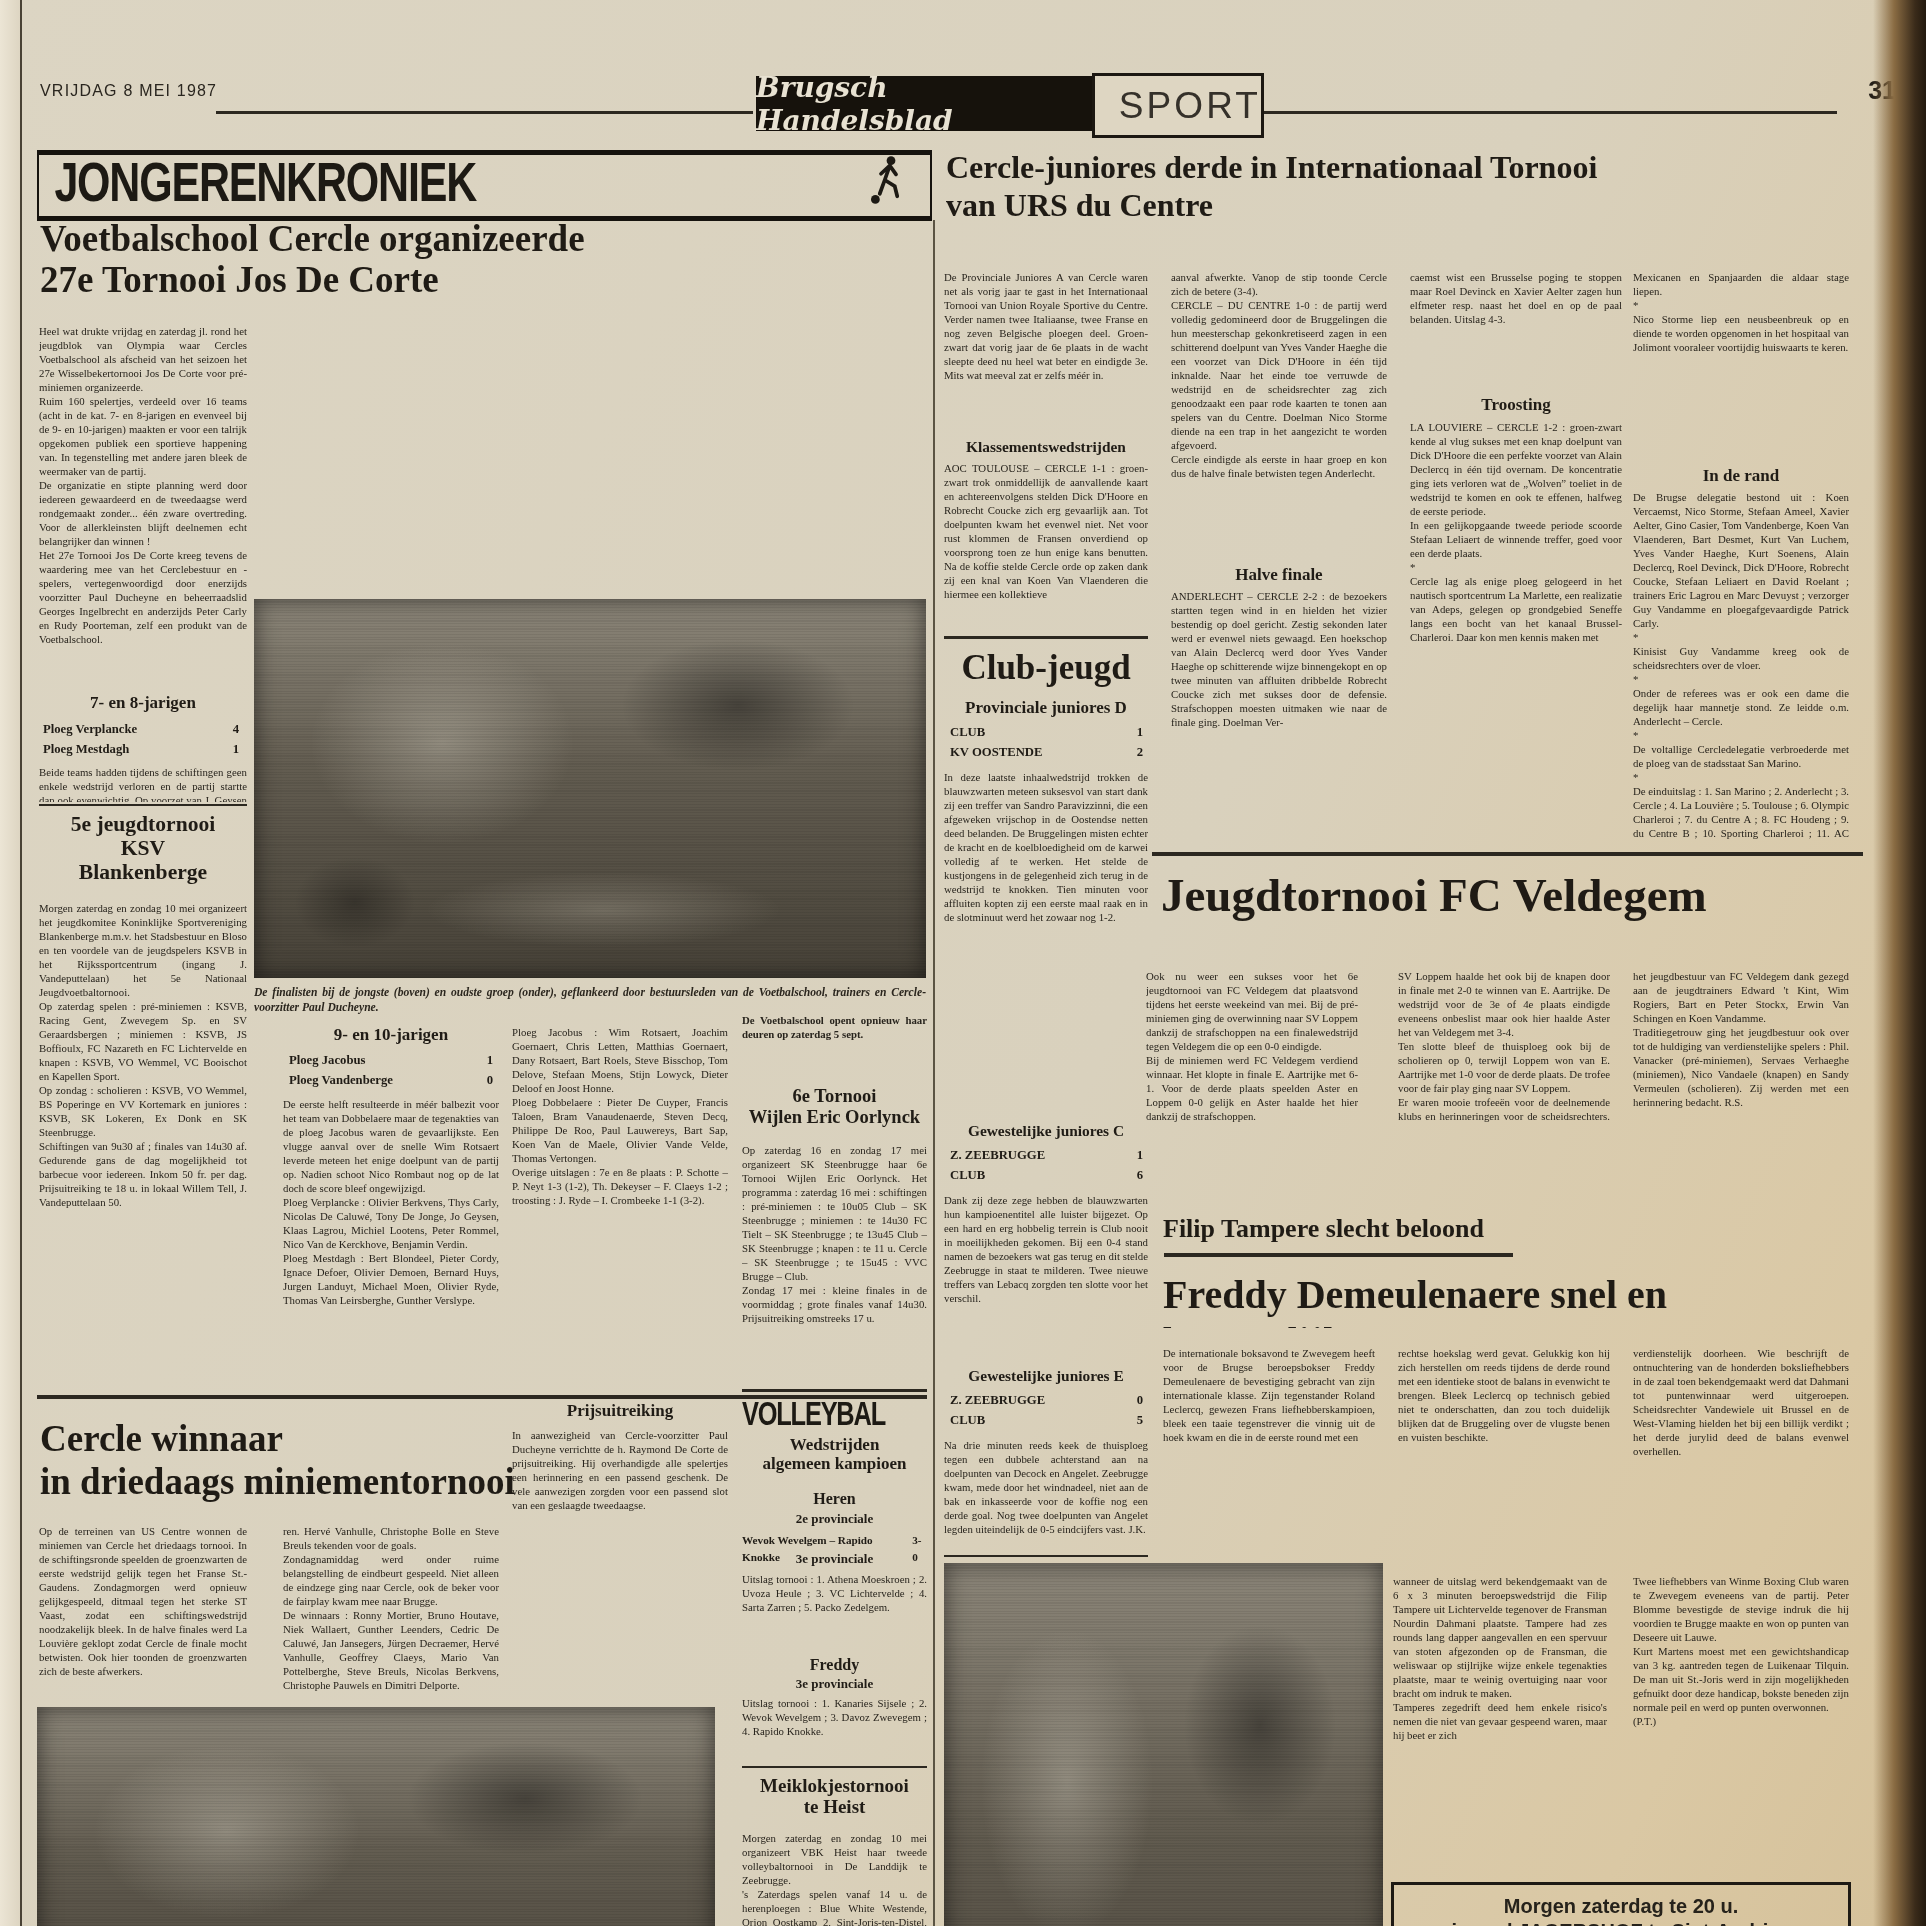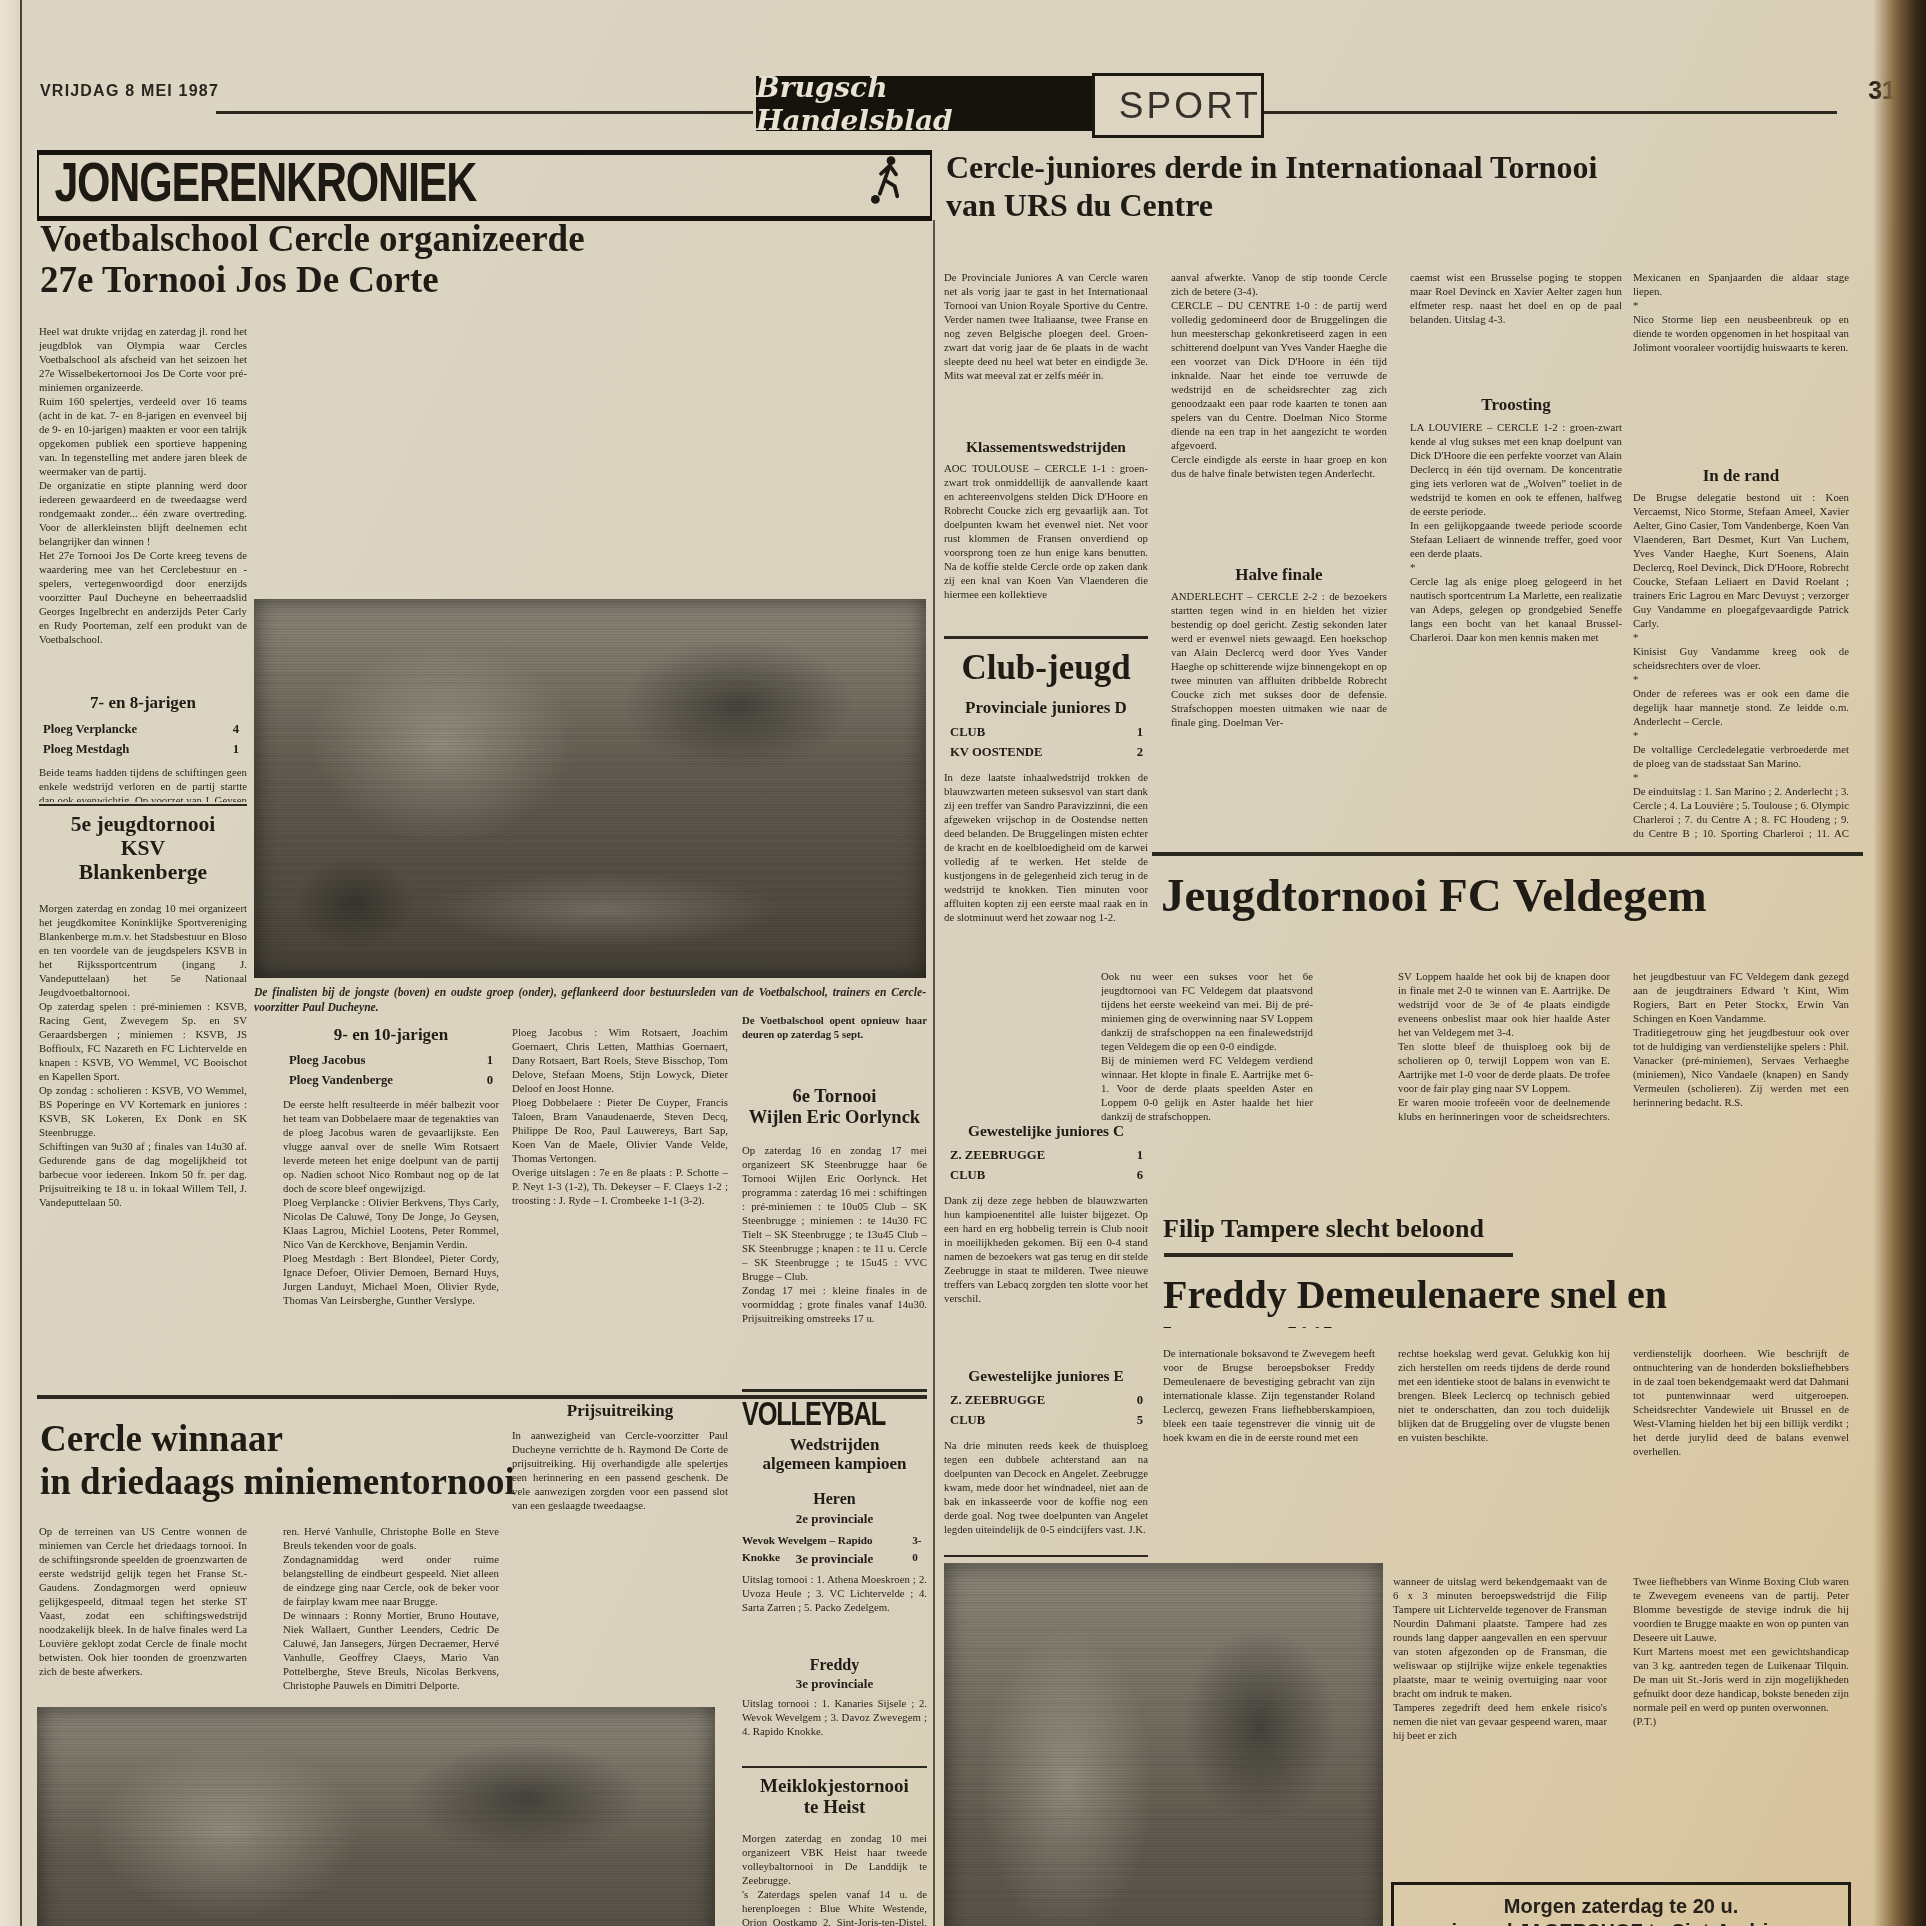"VRIJDAG 8 MEI 1987" div.abs { font-weight: bold -> normal }
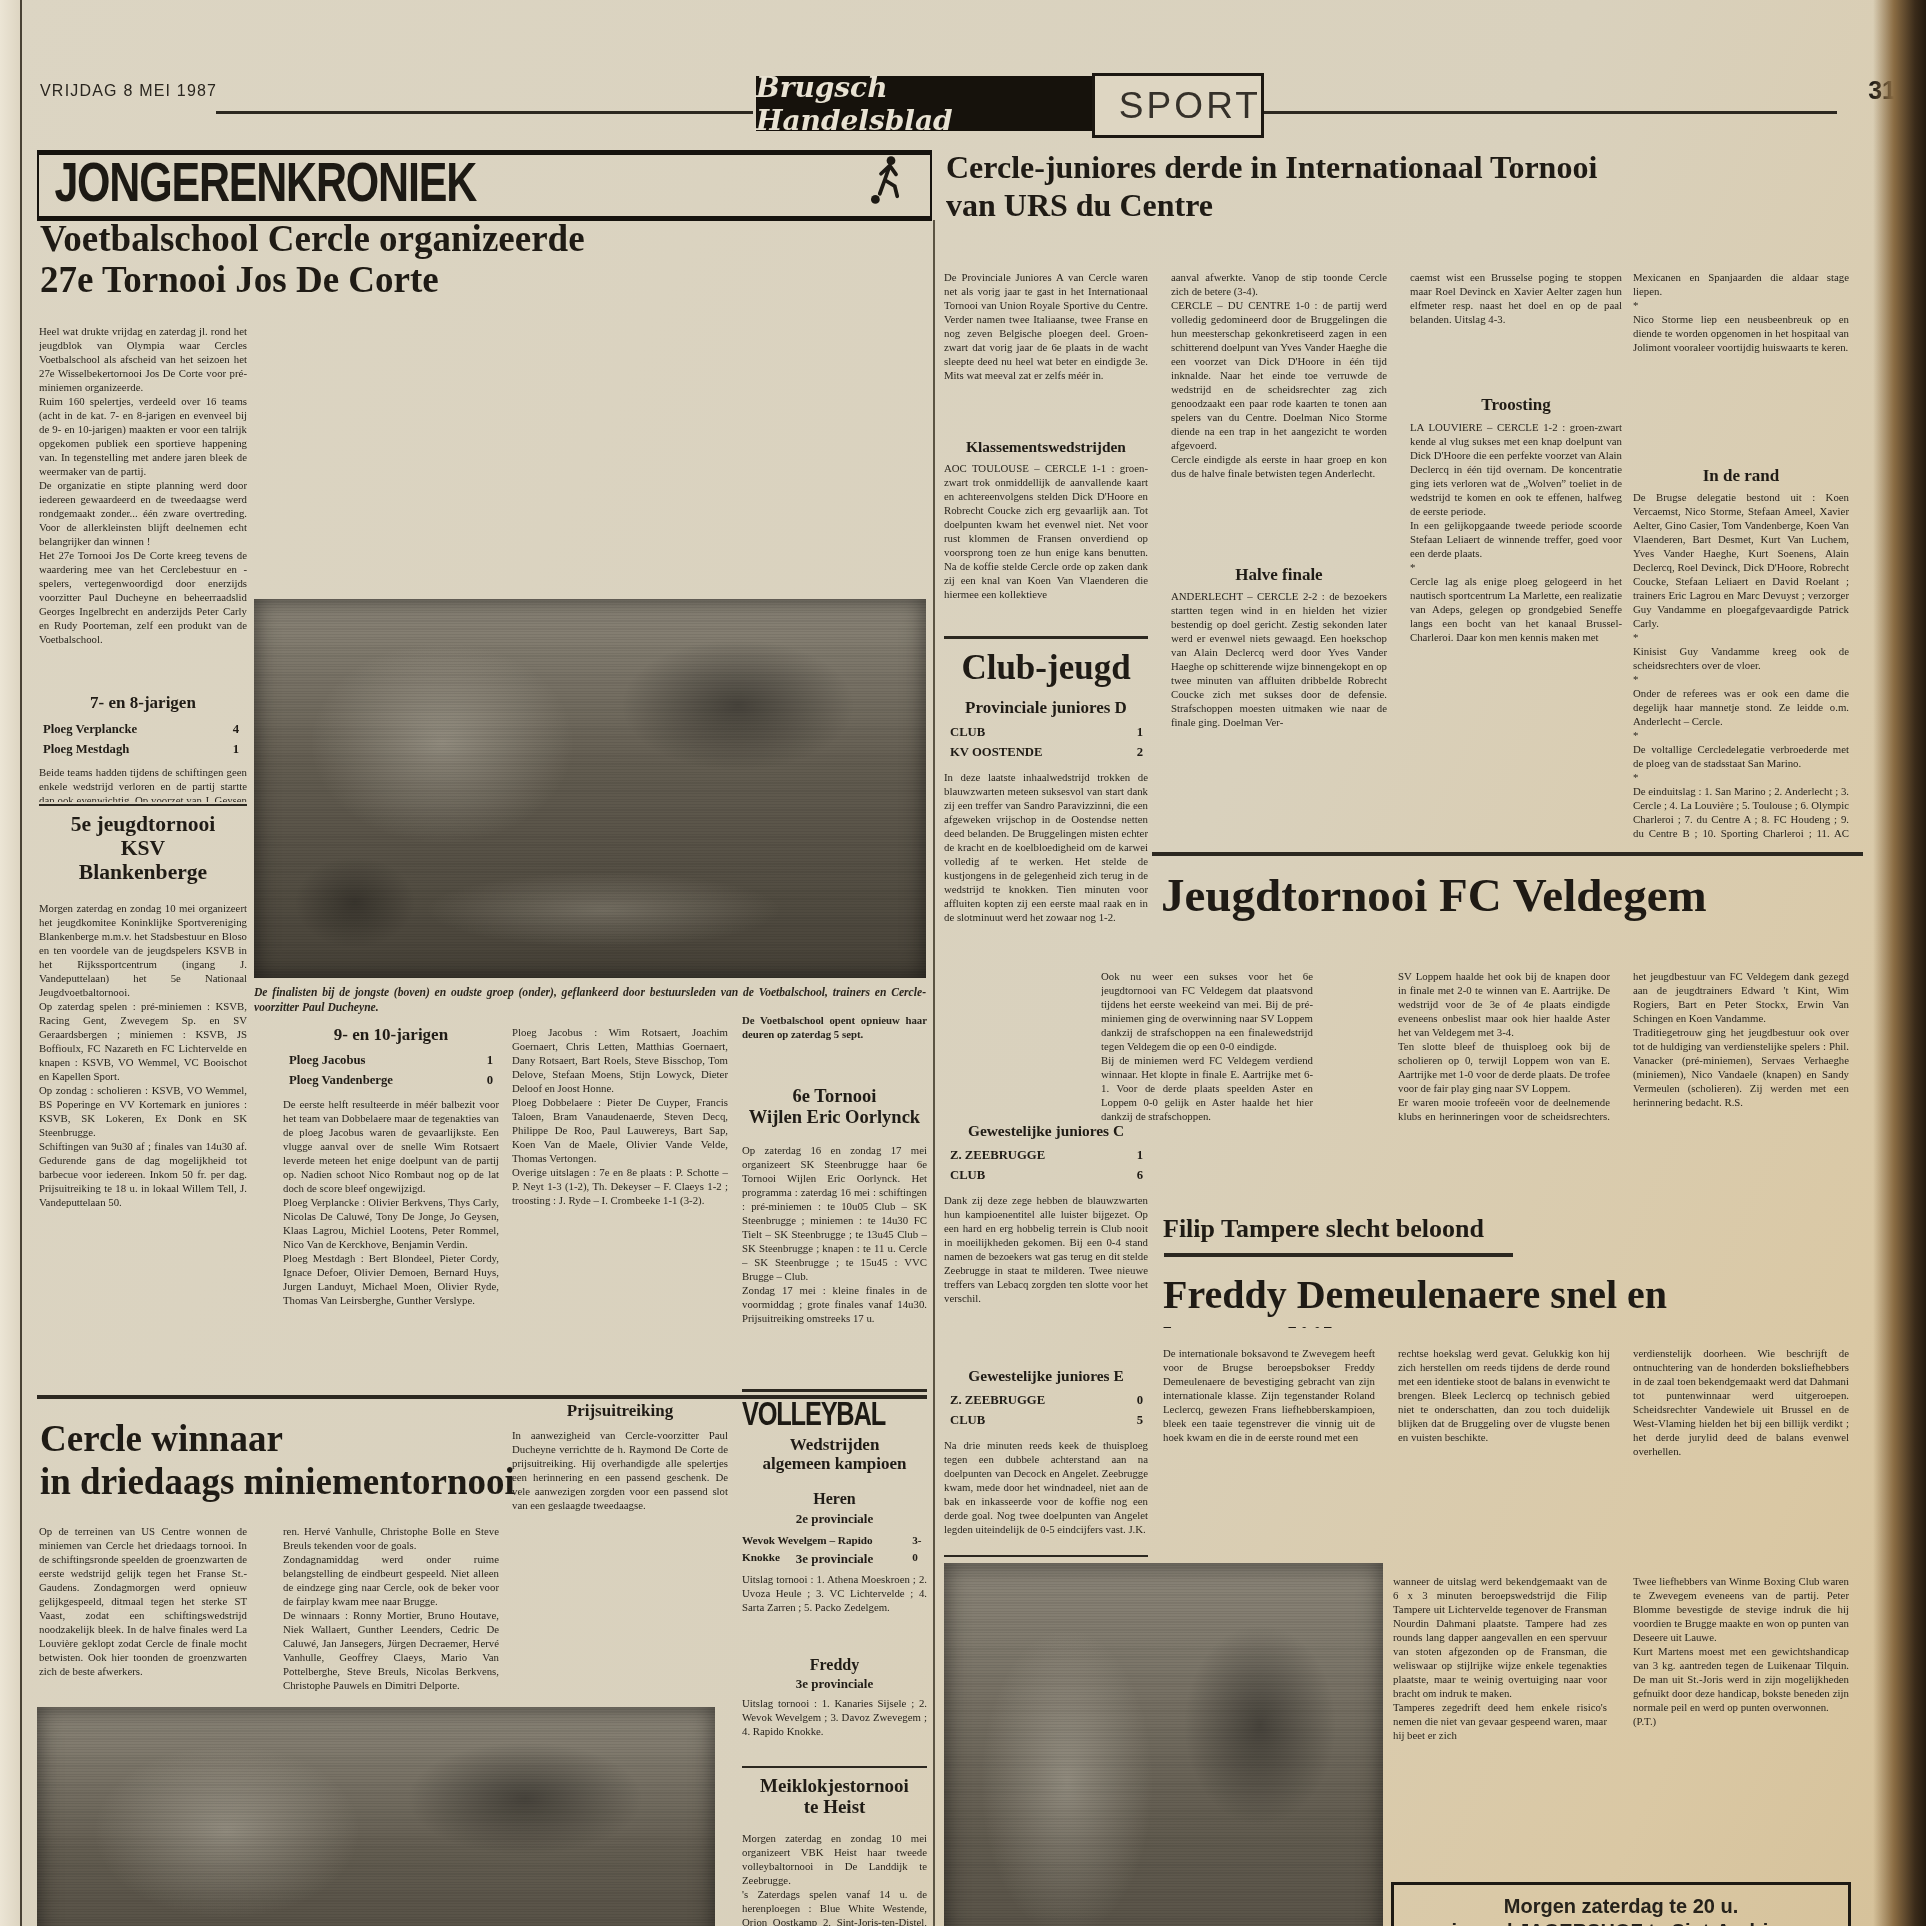"Ook nu weer een sukses" div.abs { left: 1101px -> 1146px }
